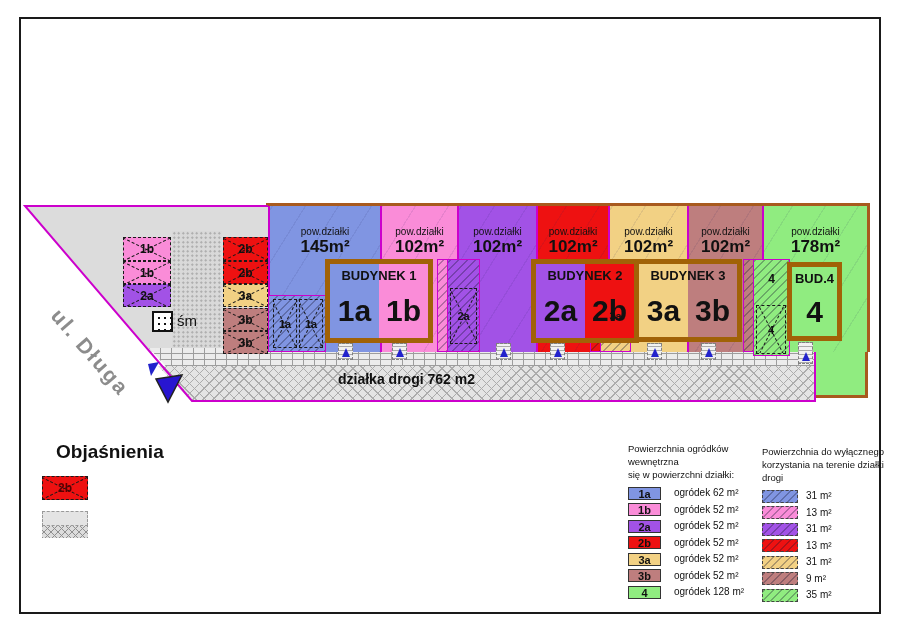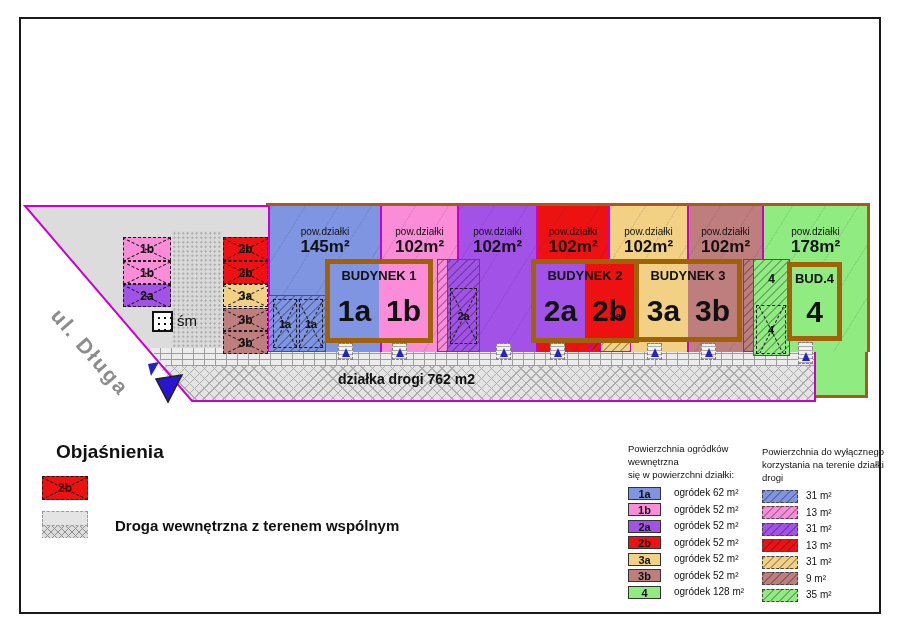"Droga wewnętrzna z terenem wspólnym" div.ltext { html: <div>Droga wewnętrzna z terenem wspólnym</div> -> none }
